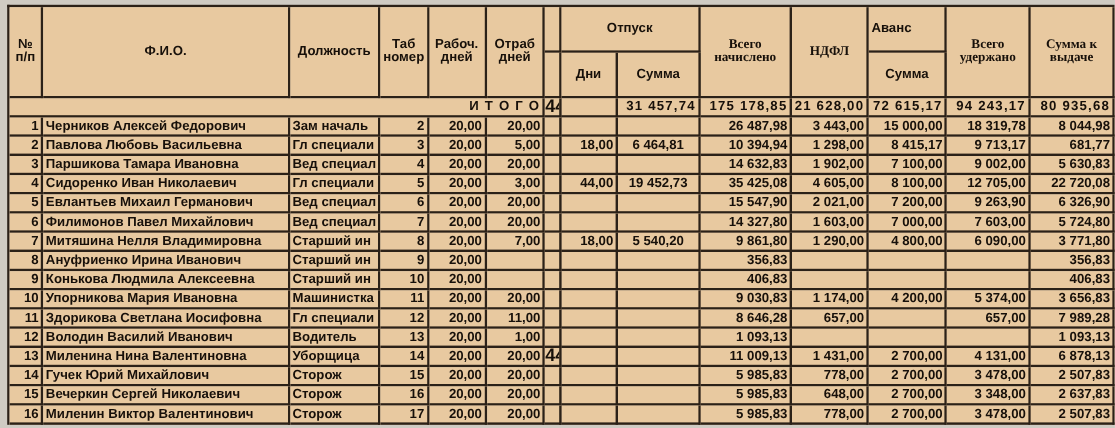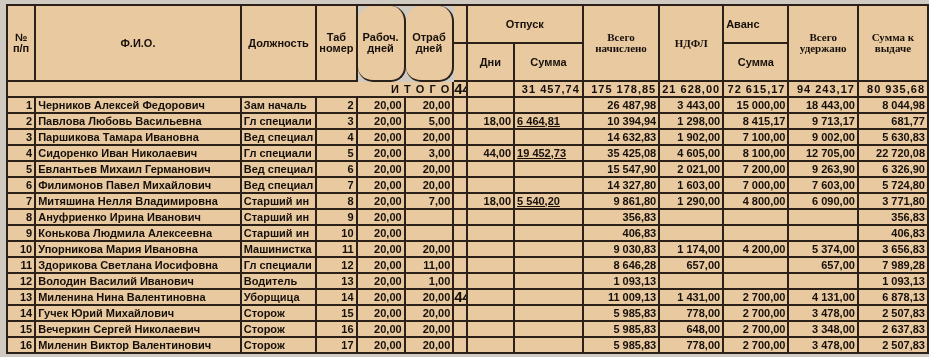"Рабоч." td.hd-green { border-radius: 15px -> none }
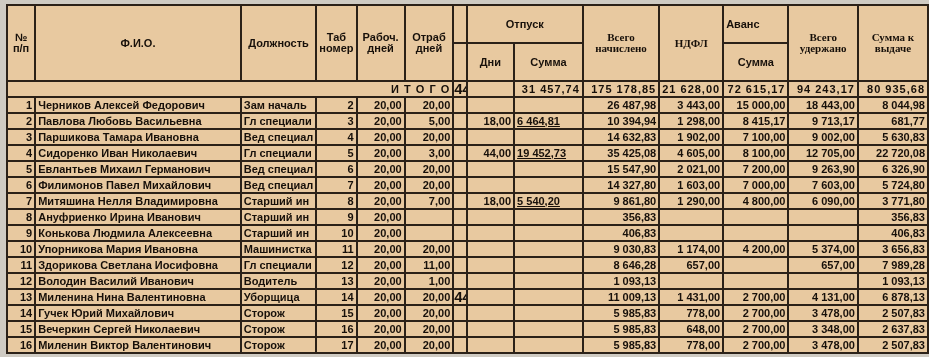"18 443,00" td.tan { text: 18 443,00 -> 18 319,78 }
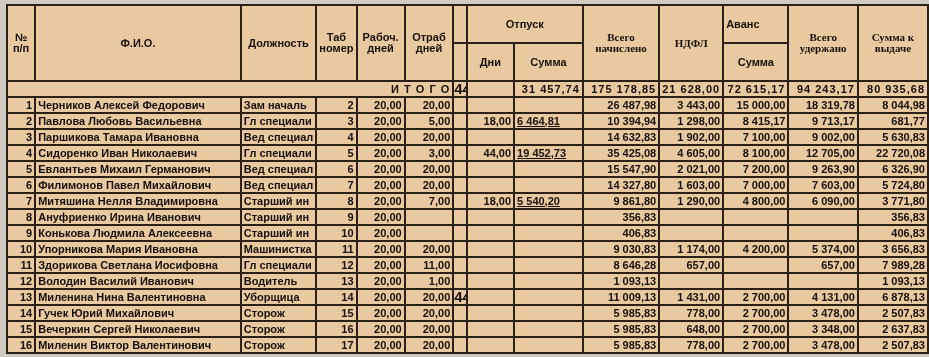"6 464,81" td.orange { text-align: left -> center; text-decoration: underline -> none }
